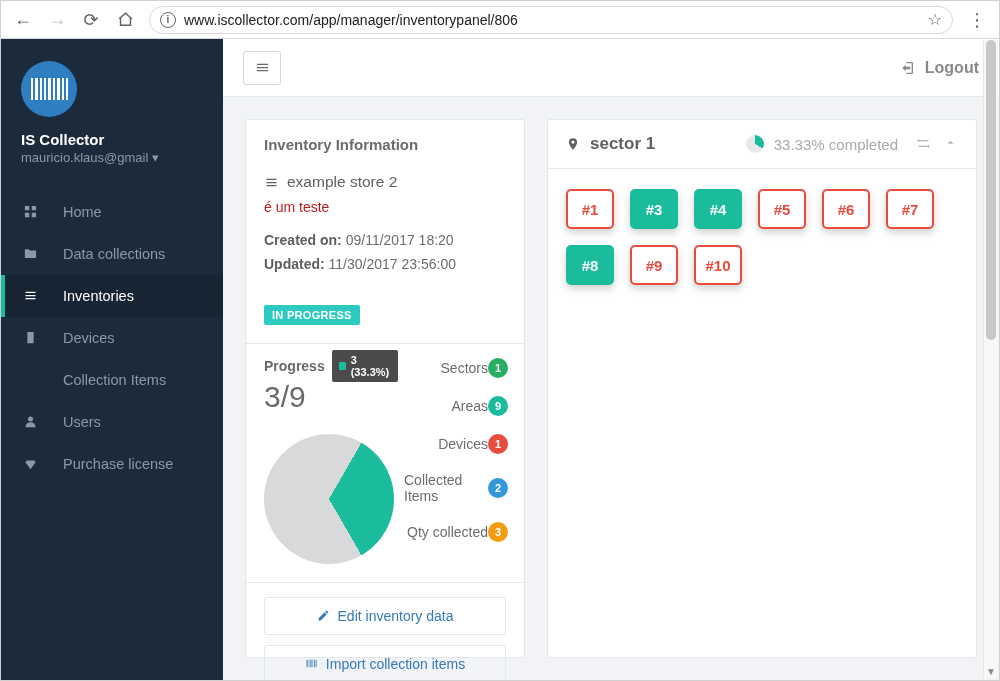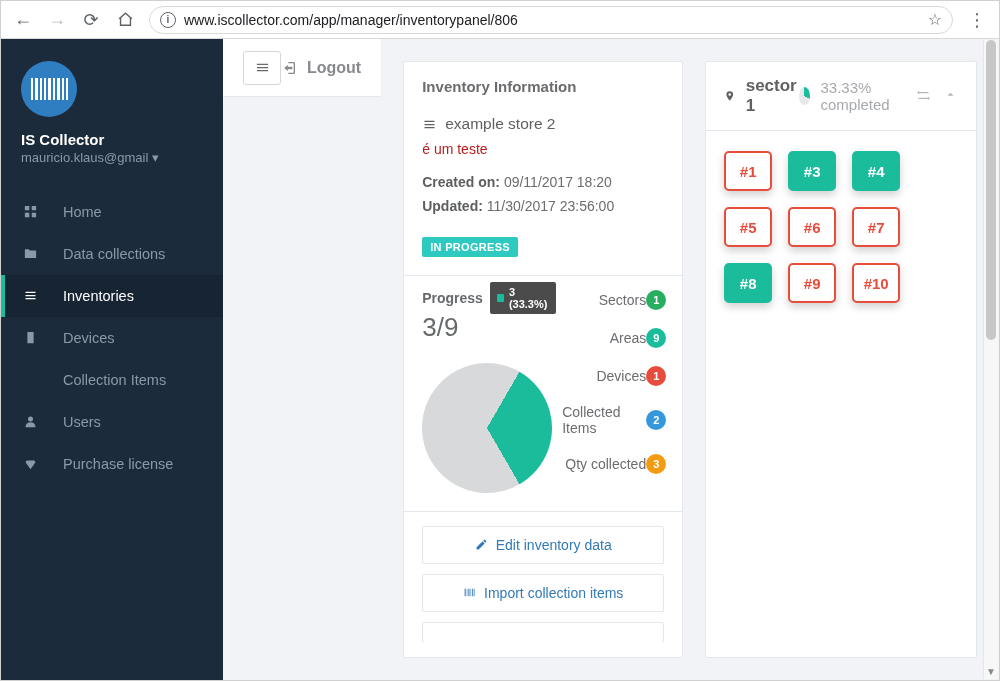"Logout" .main { flex-direction: row -> column }
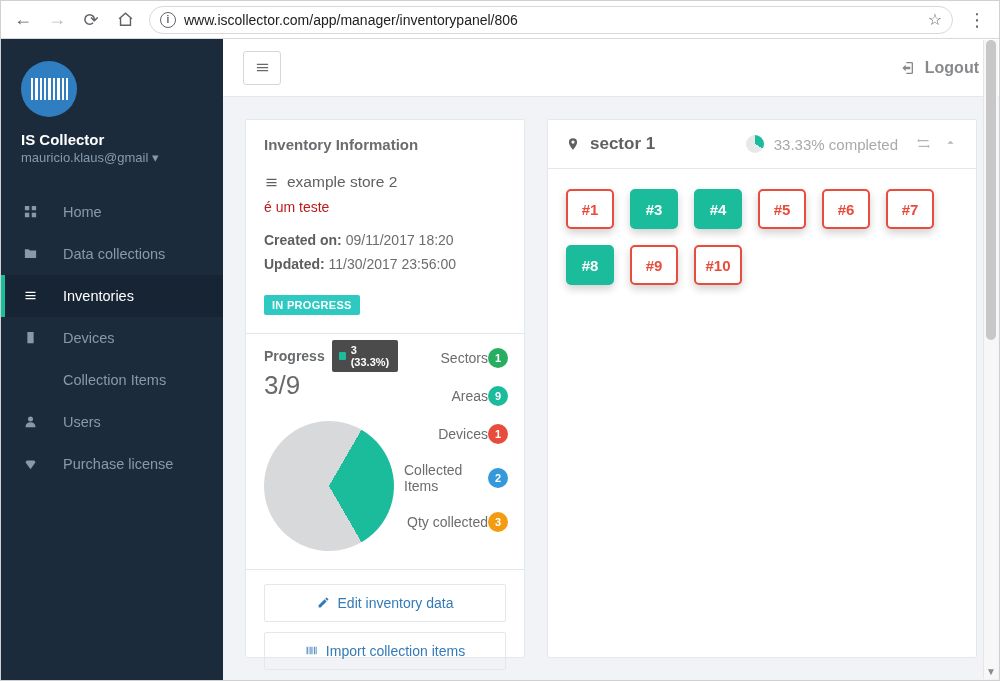"IN PROGRESS" .badge-status { margin-top: 18px -> 28px }
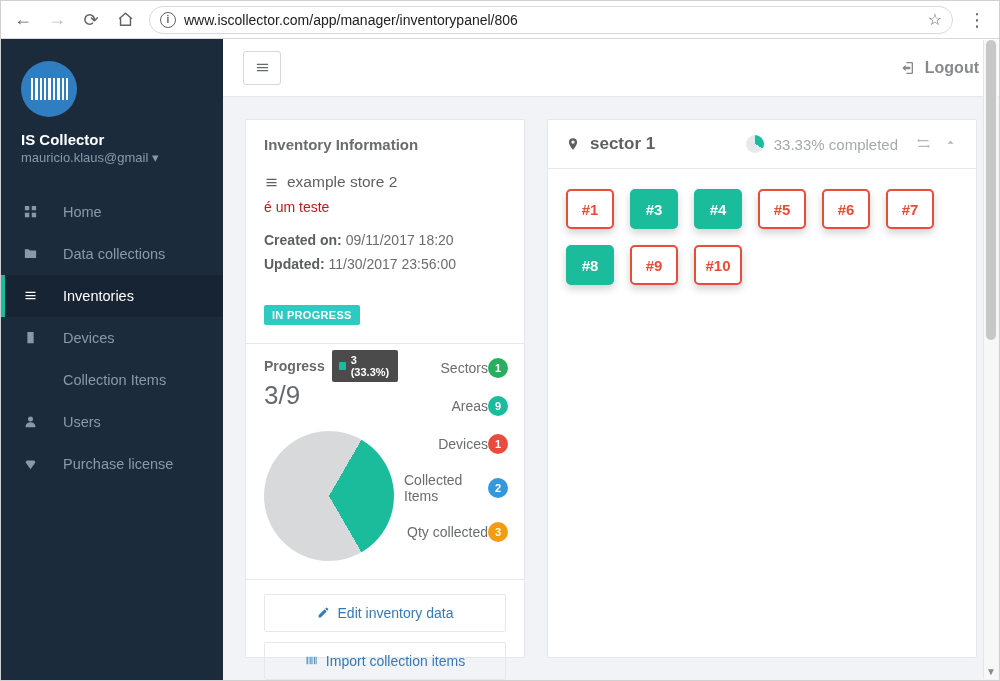"3/9" .progress-left .frac { font-size: 26px -> 30px }
